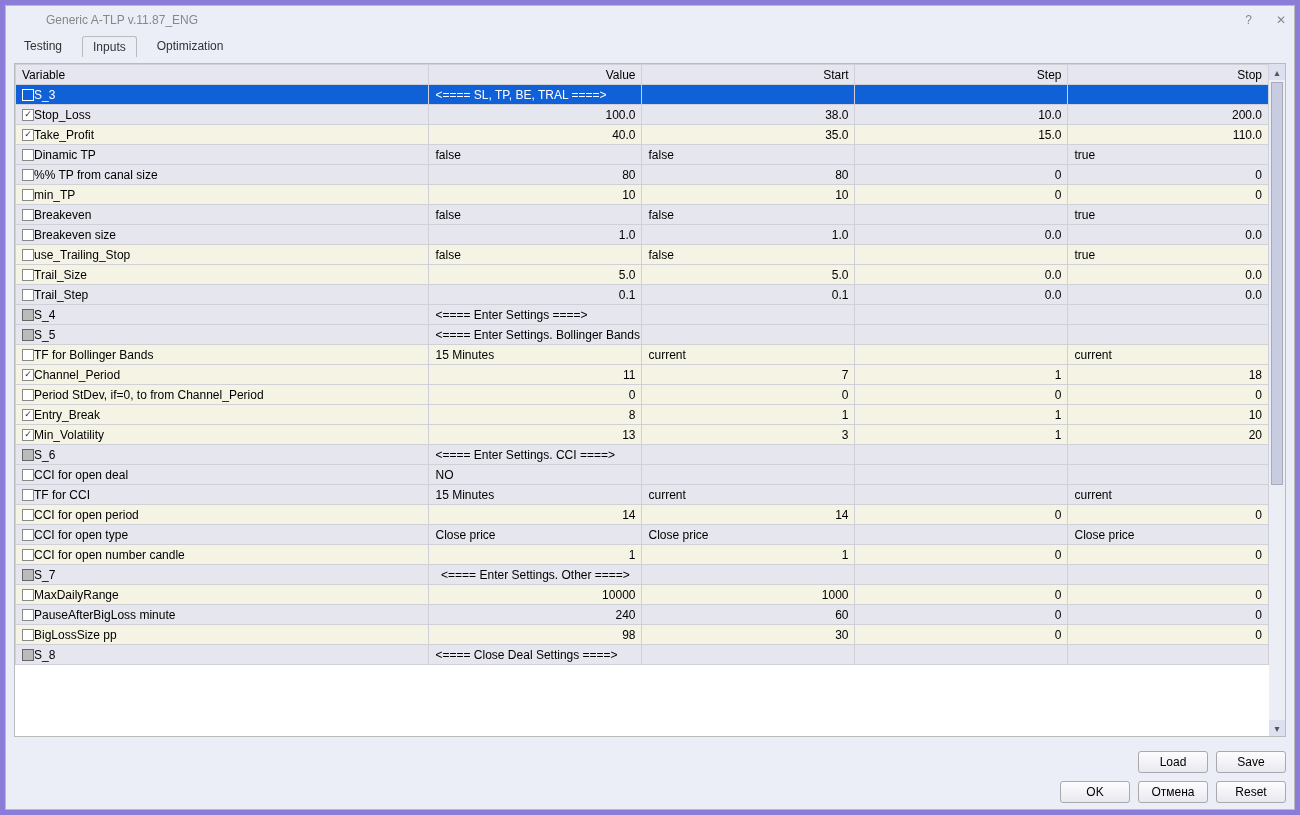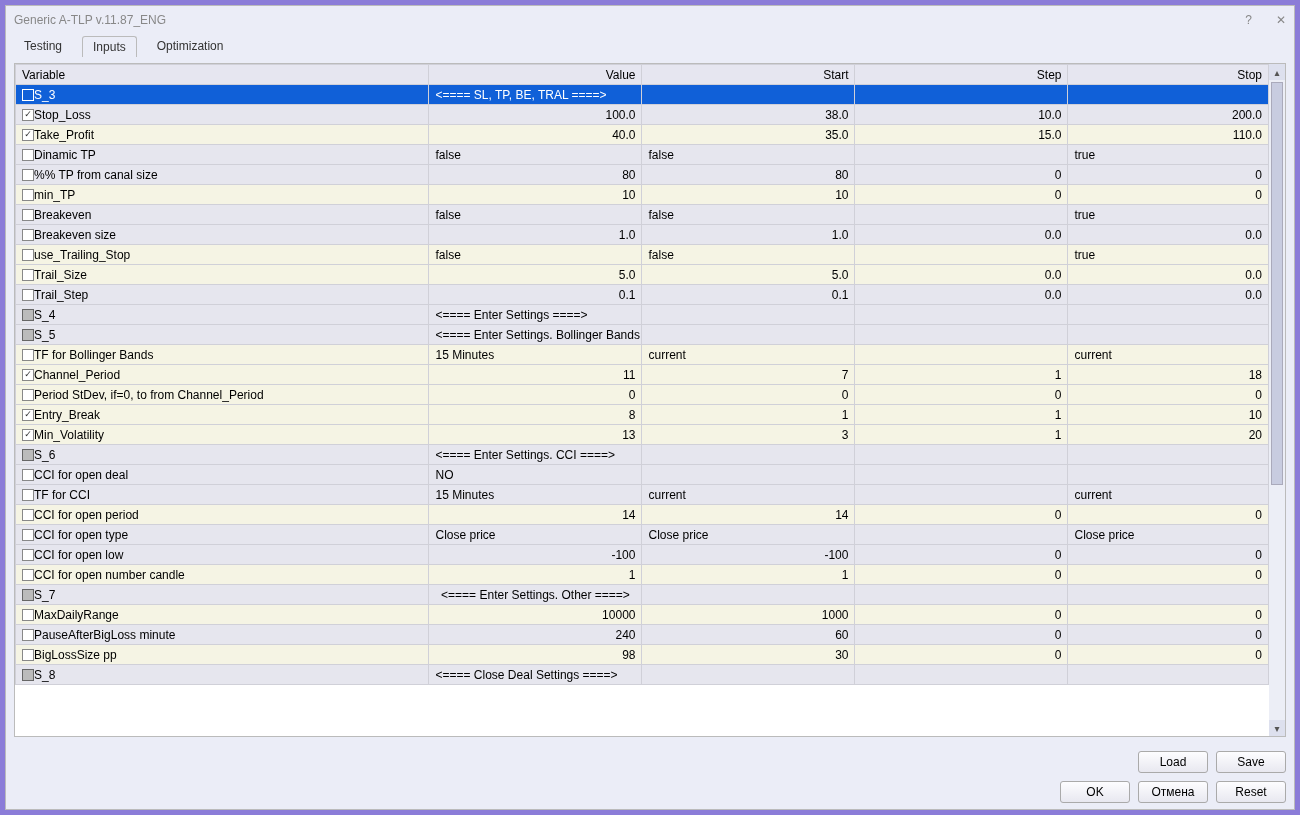"Generic A-TLP v.11.87_ENG" .titlebar { margin-left: none -> 32px }
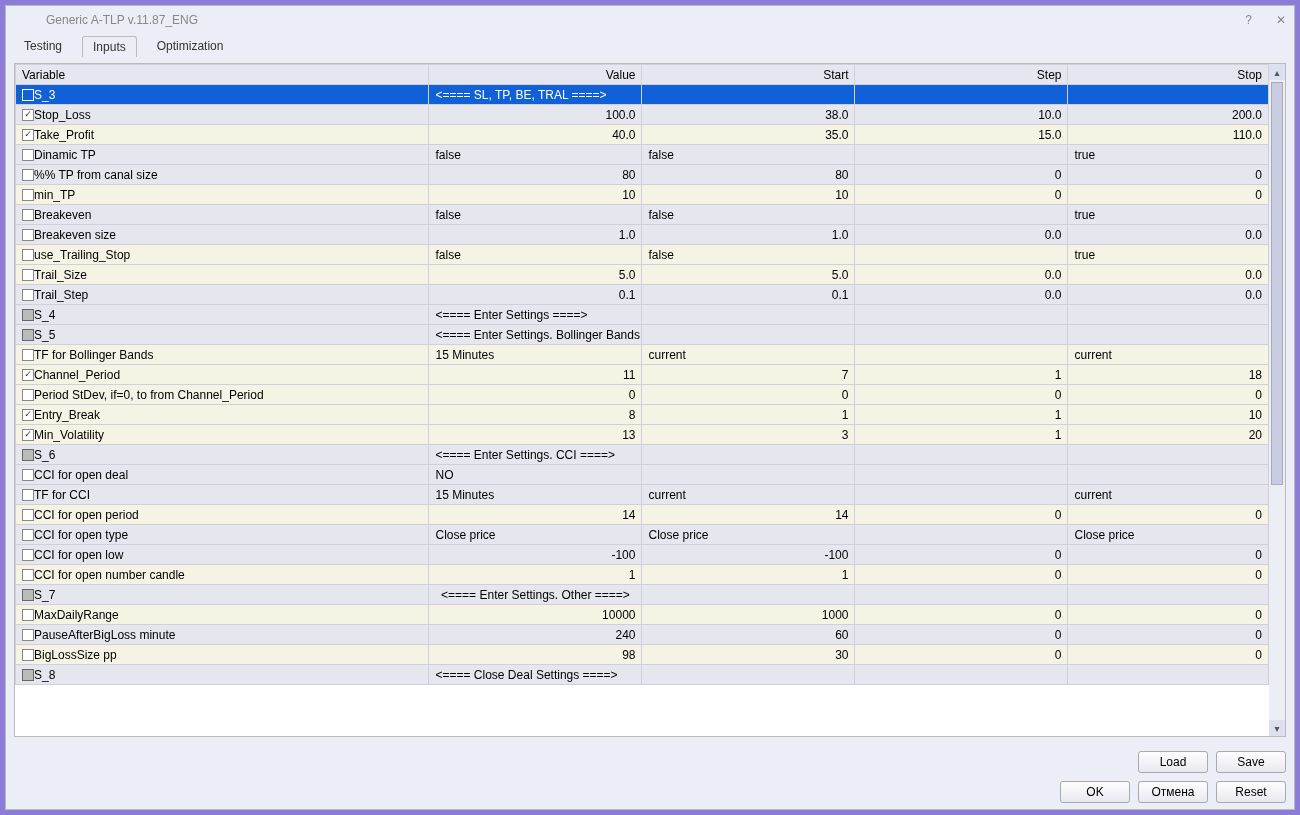"CCI for open low" tr.row-gray { html: <tr> <td> <span> <span></span> <span>CCI for open low</span> </span> </td> <td>-100</td> <td>-100</td> <td>0</td> <td>0</td> </tr> -> none }
